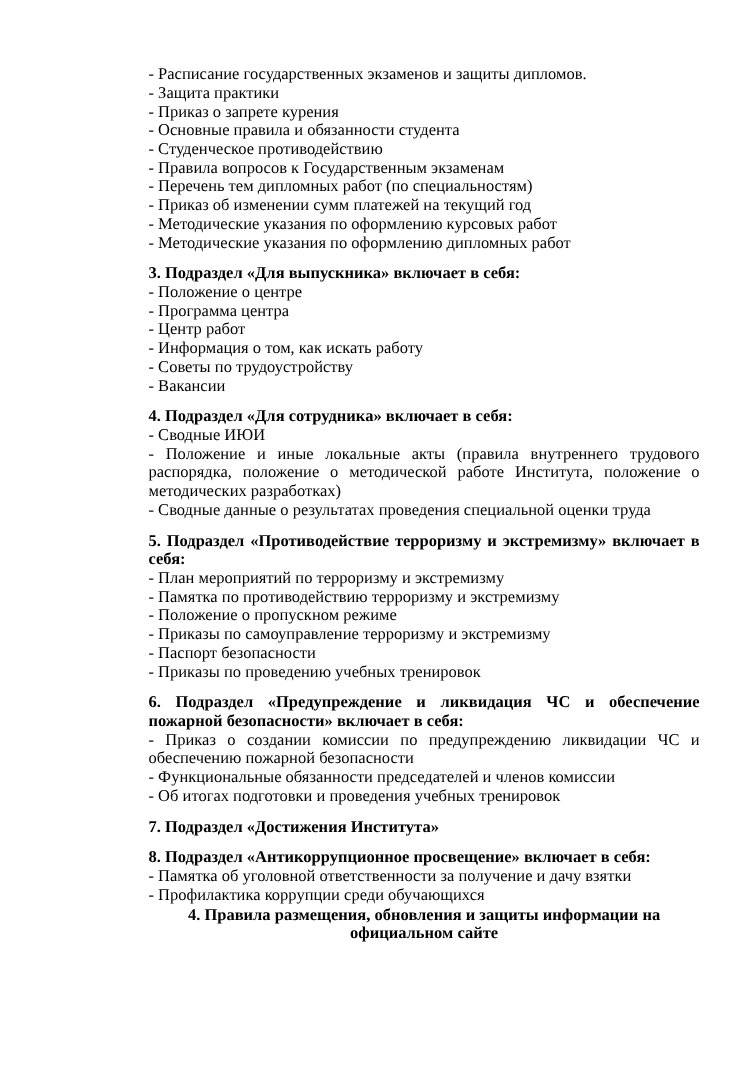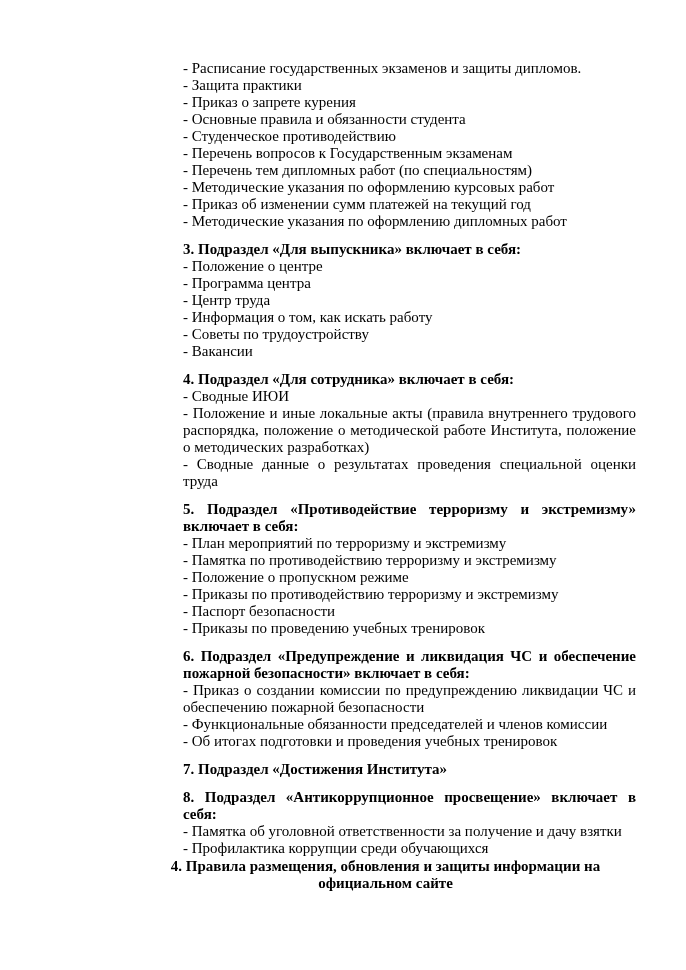"- Расписание государственных экзаменов и" .doc-line { margin-left: 48px -> none }
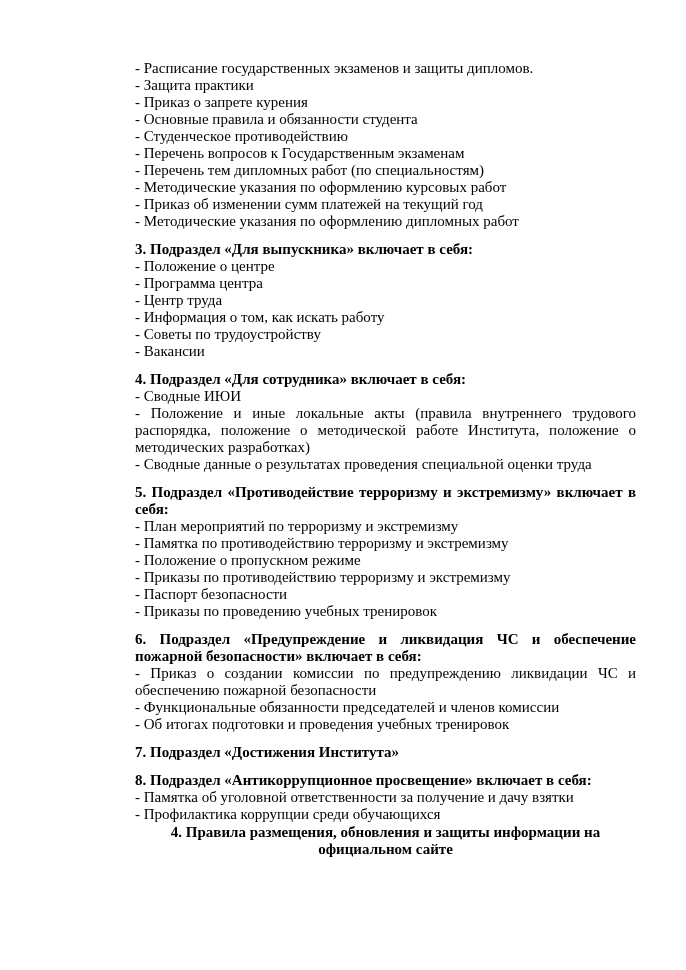"- Перечень вопросов к Государственным" div.doc-line { text: Перечень -> Правила }
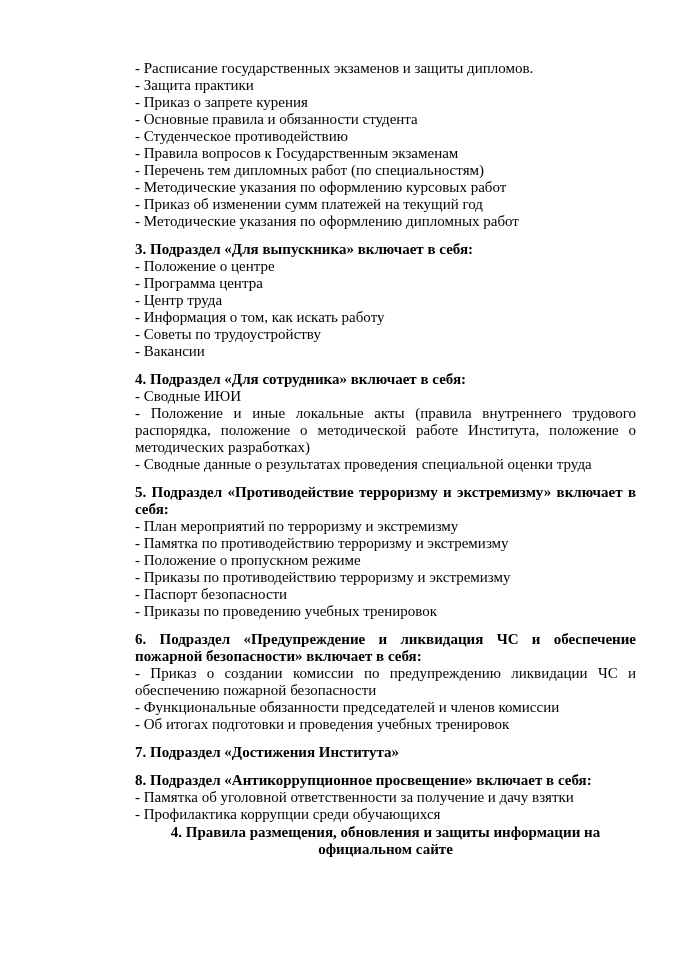"- Методические указания по оформлению курсовых" div.doc-line { order: before "- Приказ об изменении сумм" -> after "- Приказ об изменении сумм" }
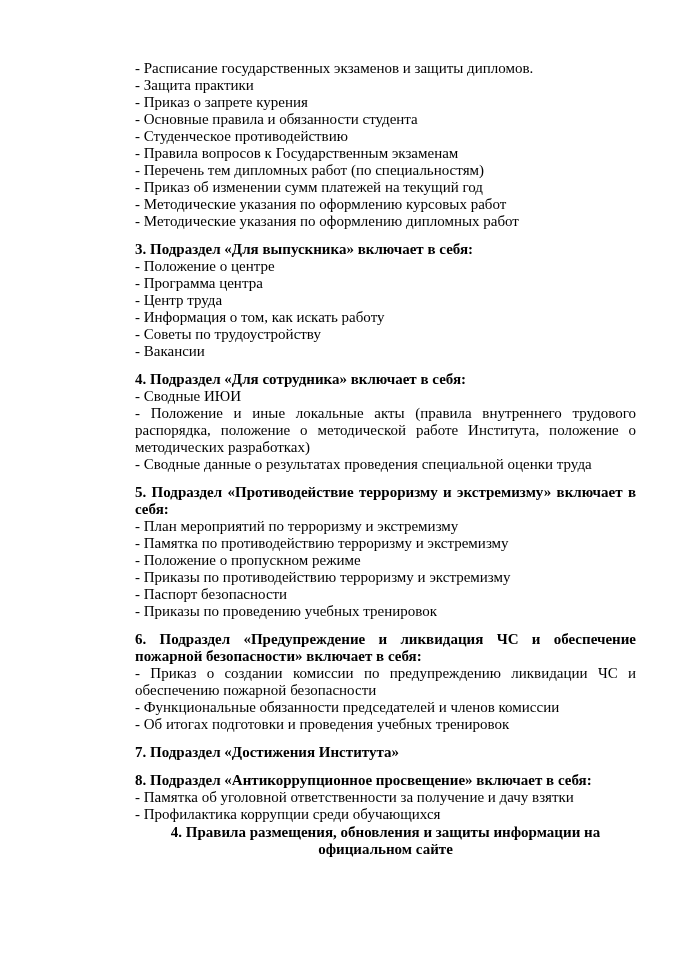"- Центр труда" div.doc-line { text: труда -> работ }
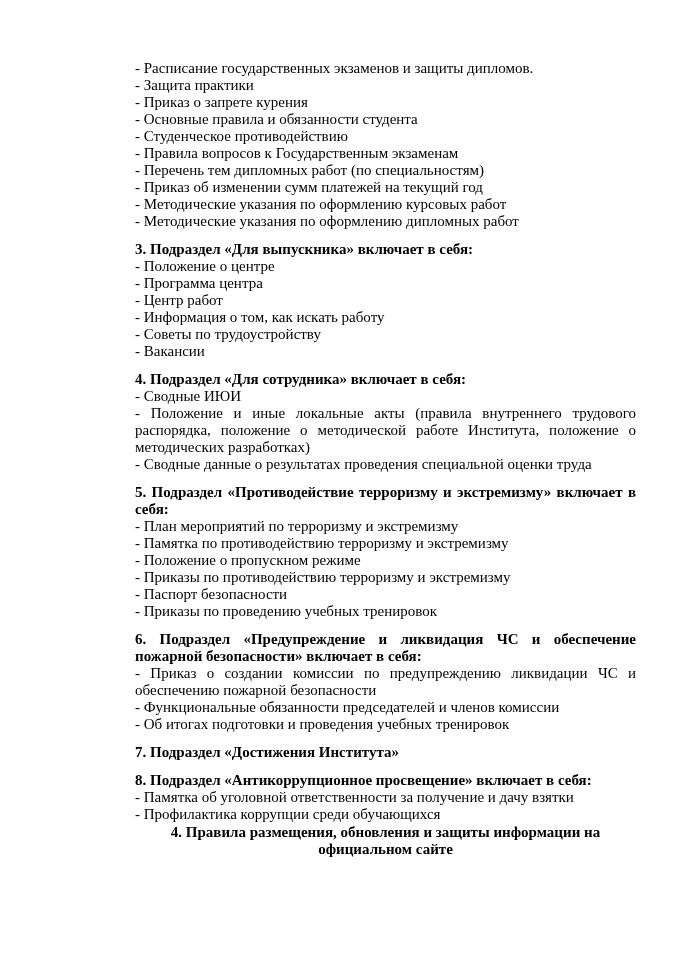"- Приказы по противодействию терроризму" div.doc-line { text: противодействию -> самоуправление }
